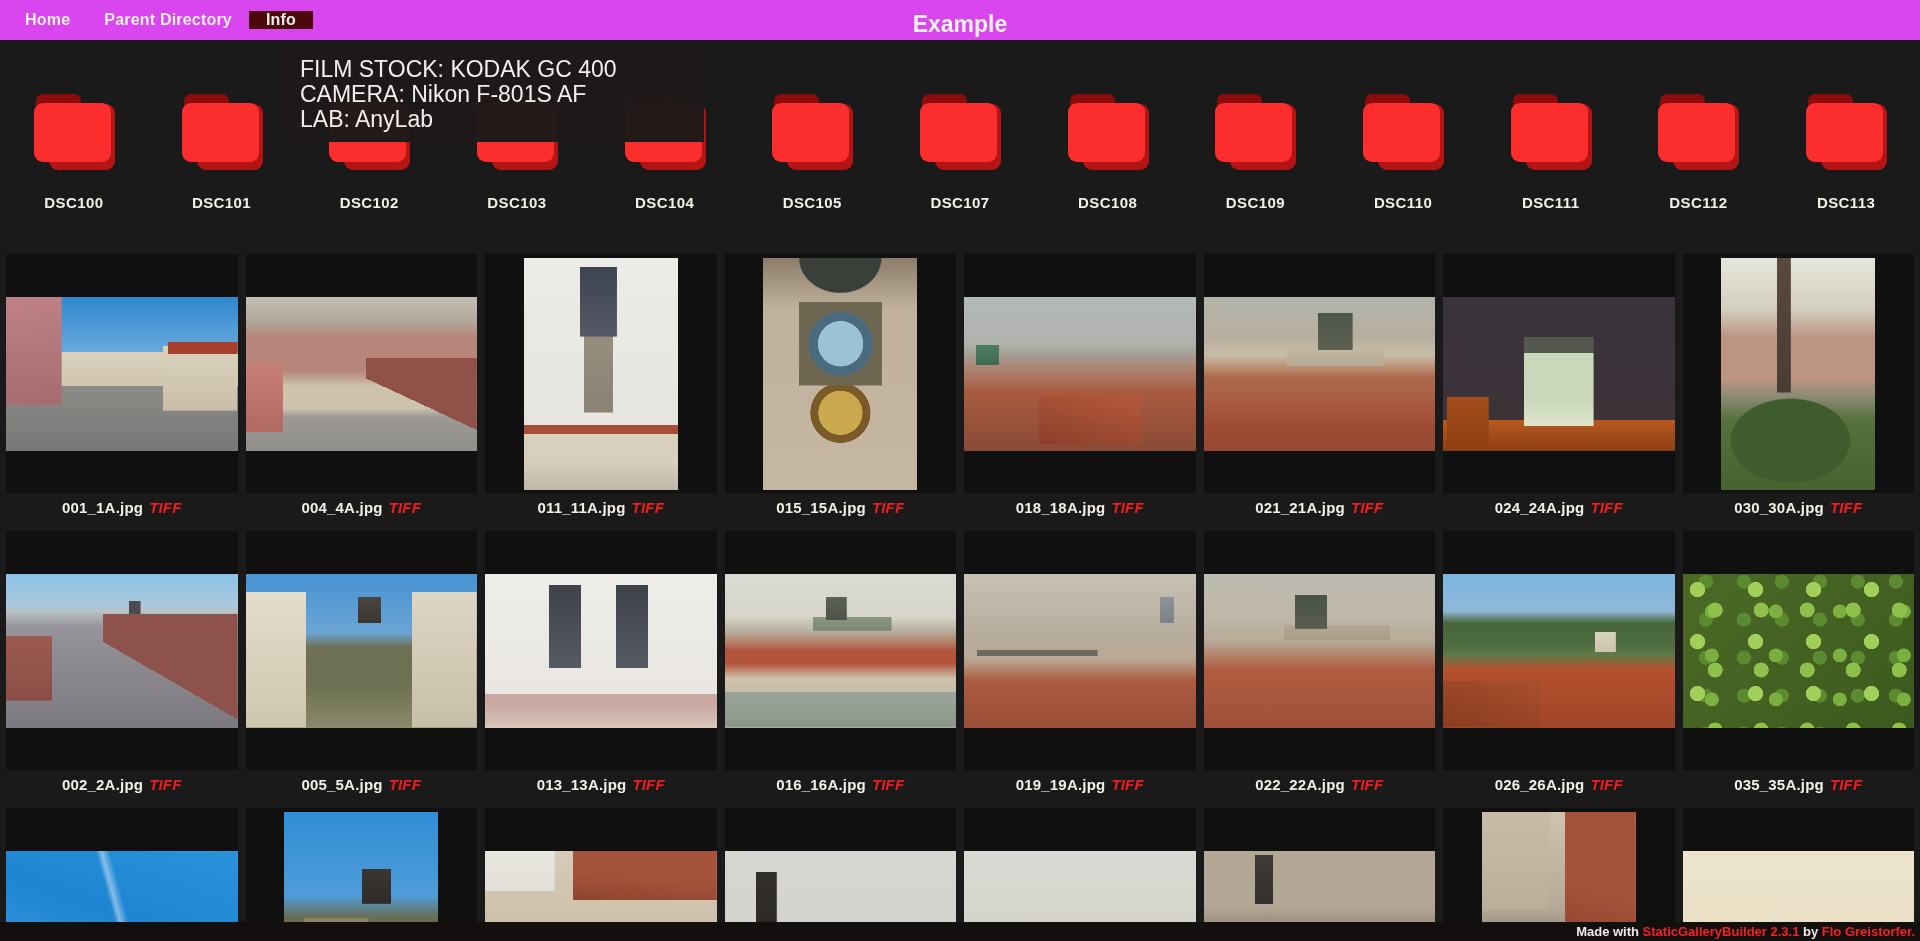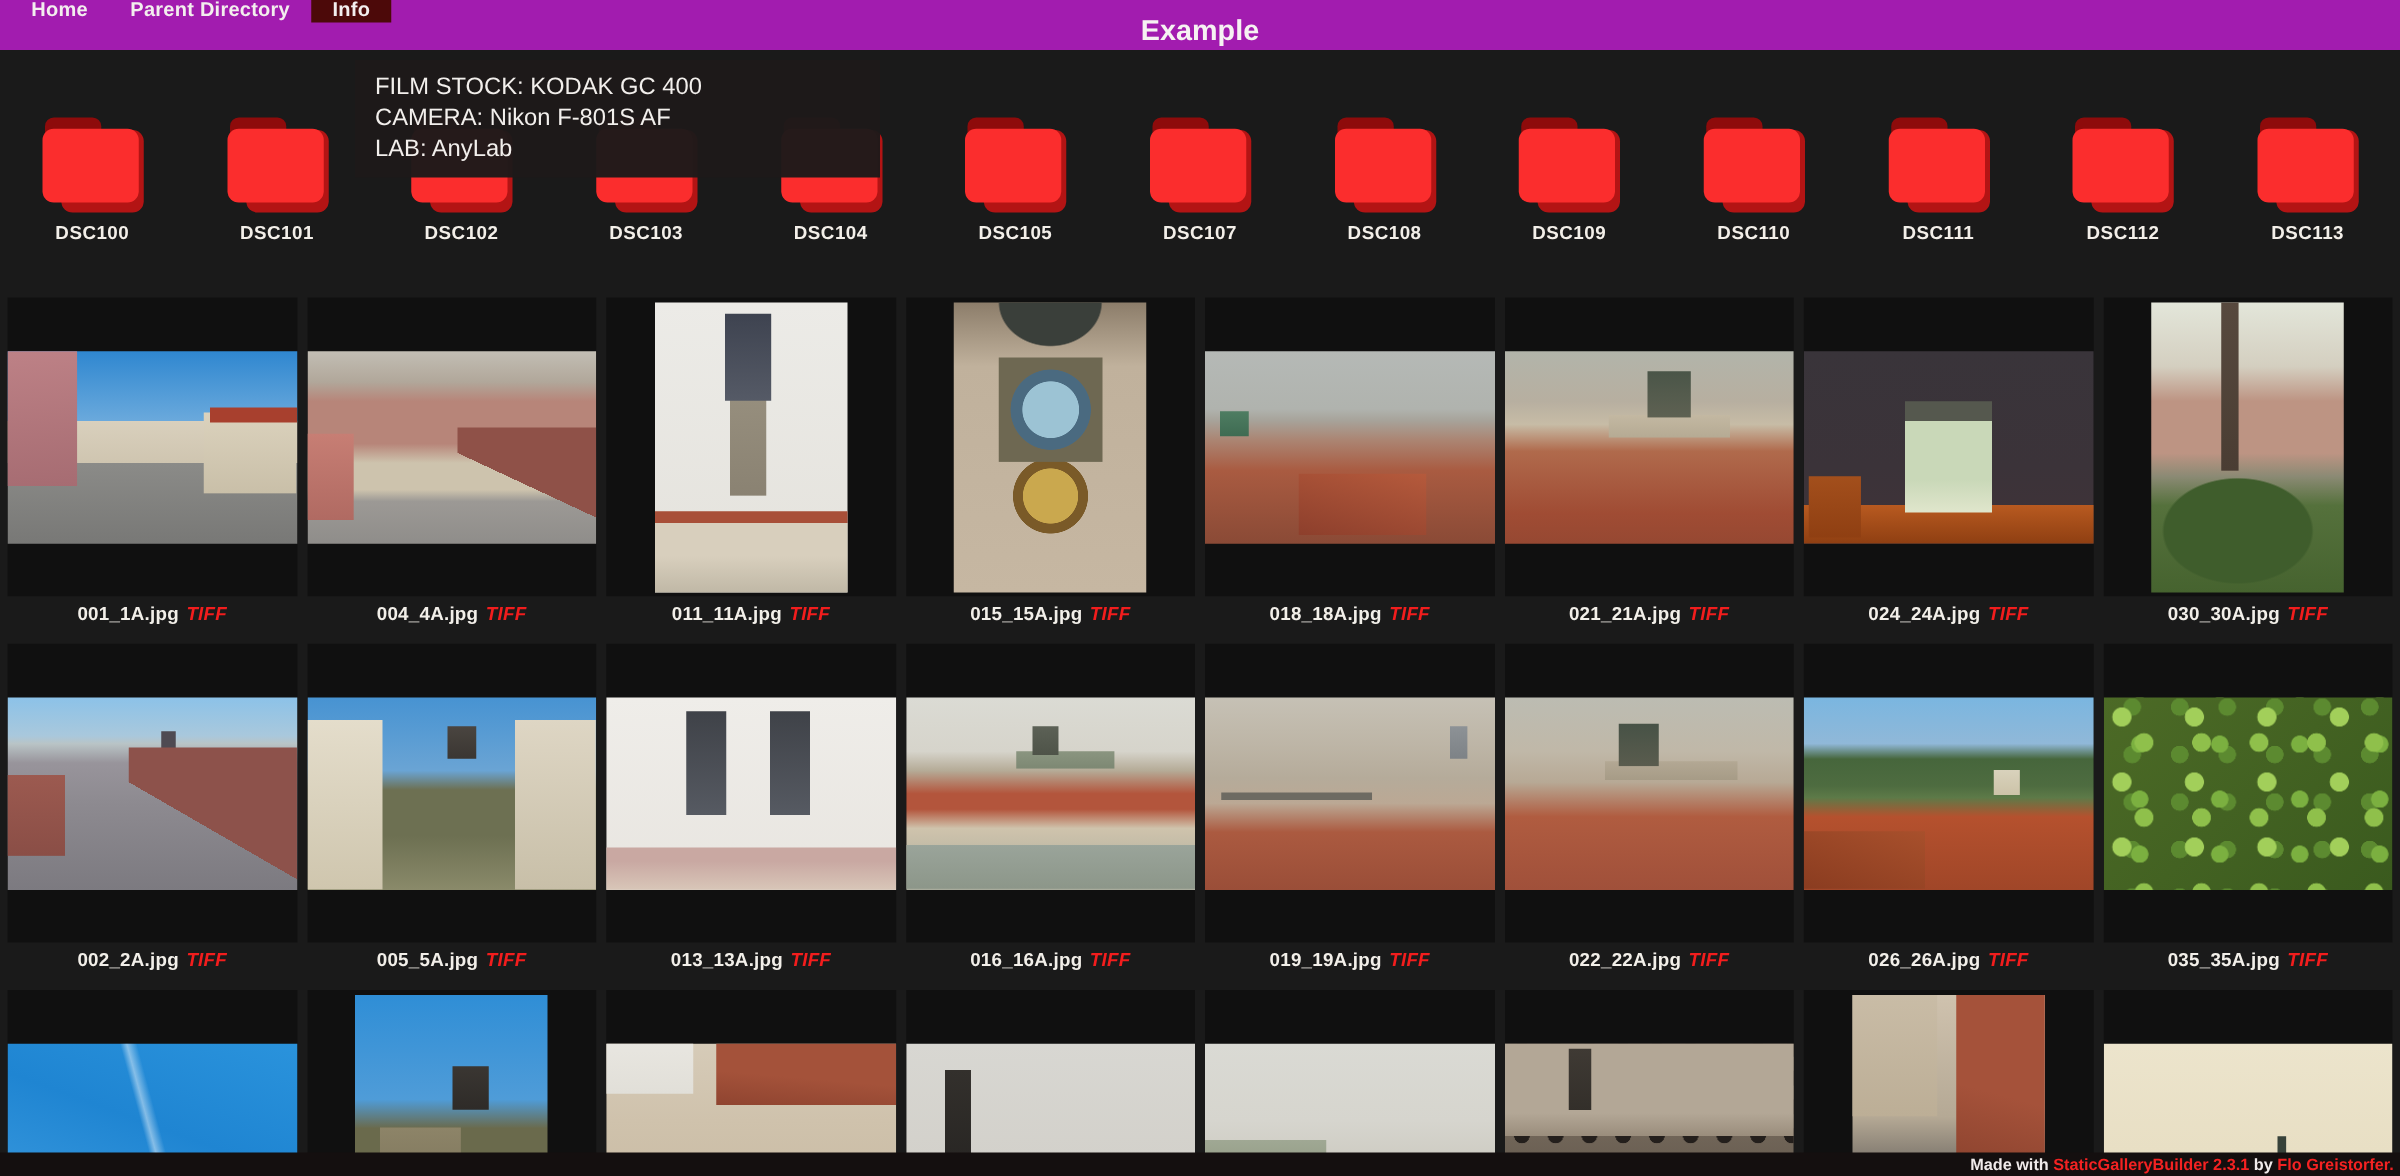"Home" .nav { align-items: flex-start -> center; background: #a21caf -> #d946ef }
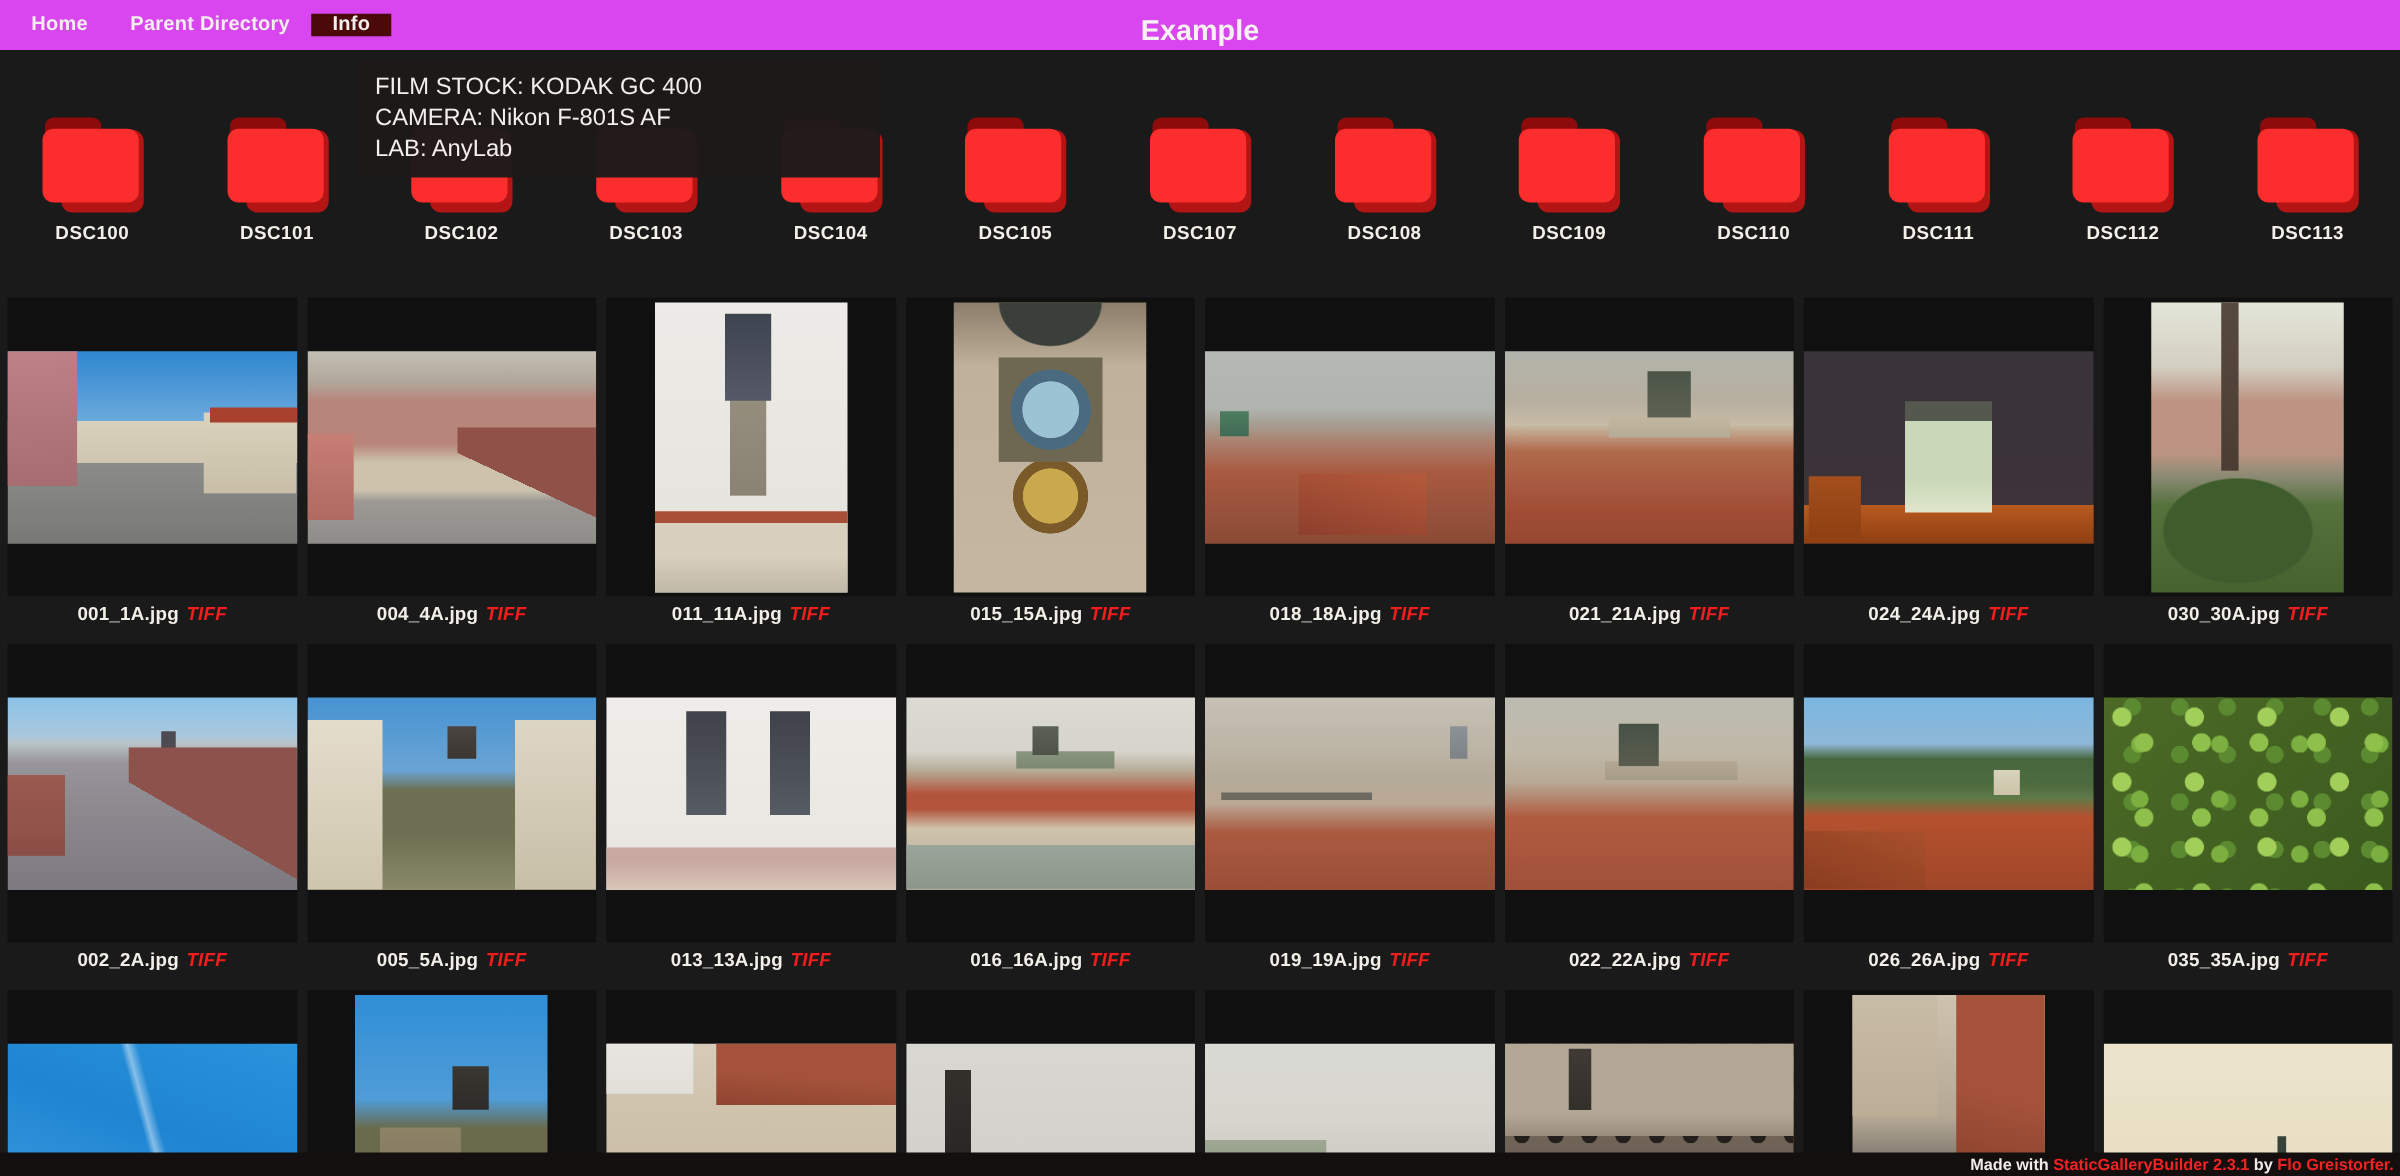"FILM STOCK: KODAK GC 400" .tooltip { font-size: 19px -> 23px }
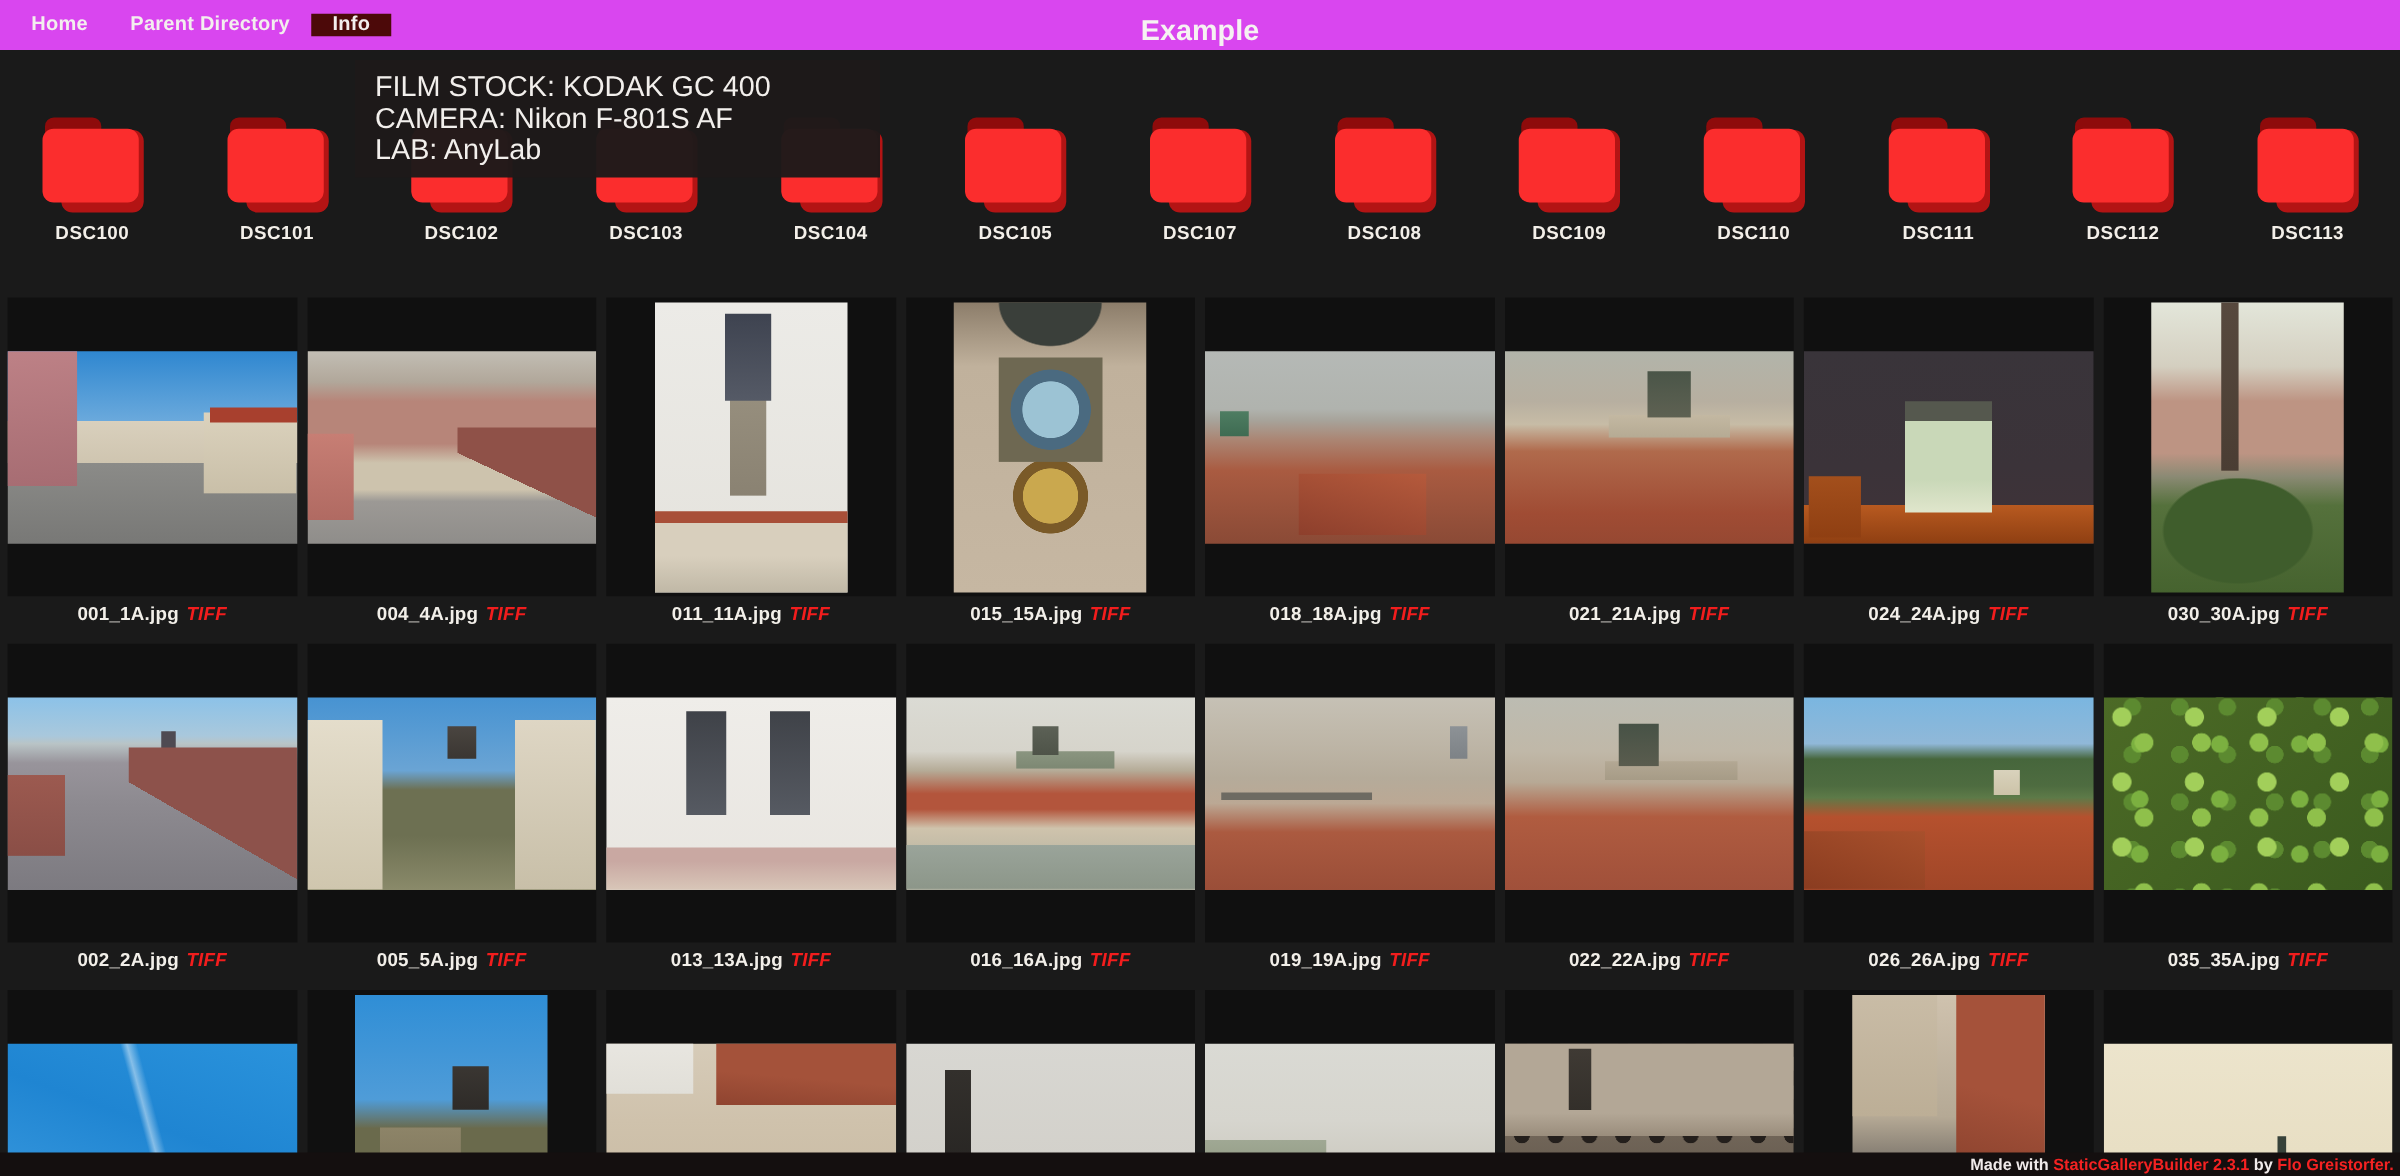"DSC100" .flabel { margin-top: 8px -> 24px }
